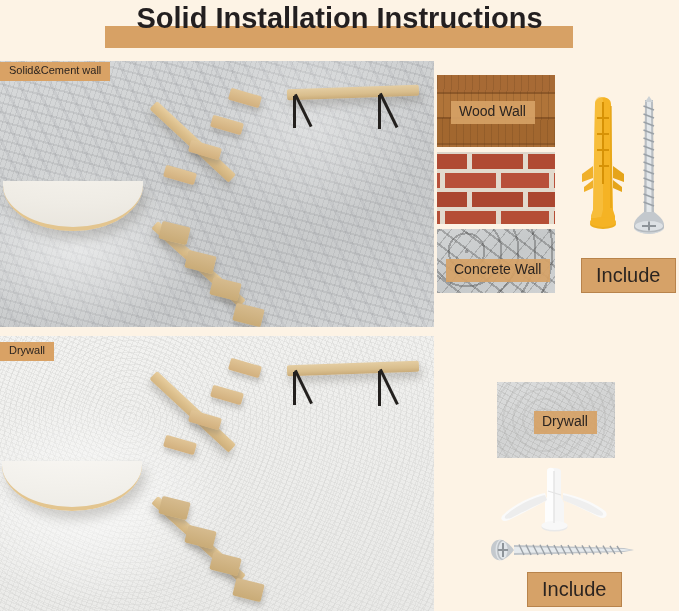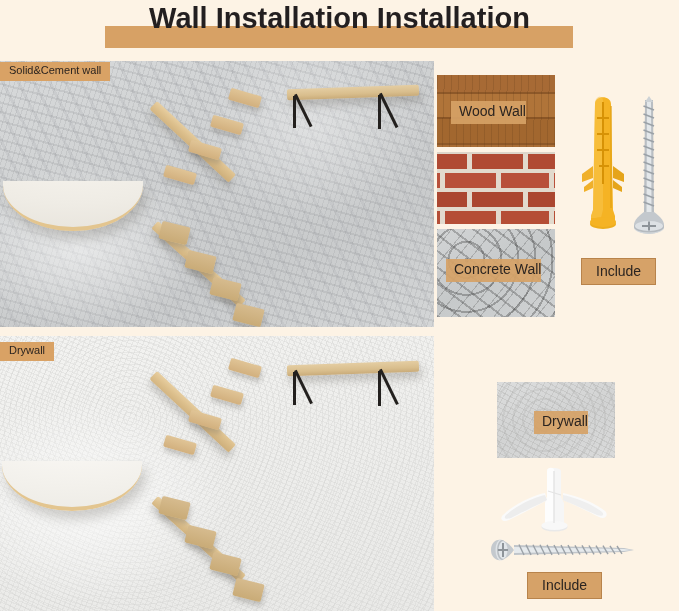"Wall Installation Installation" div.title-text { text: Wall Installation Installation -> Solid Installation Instructions }
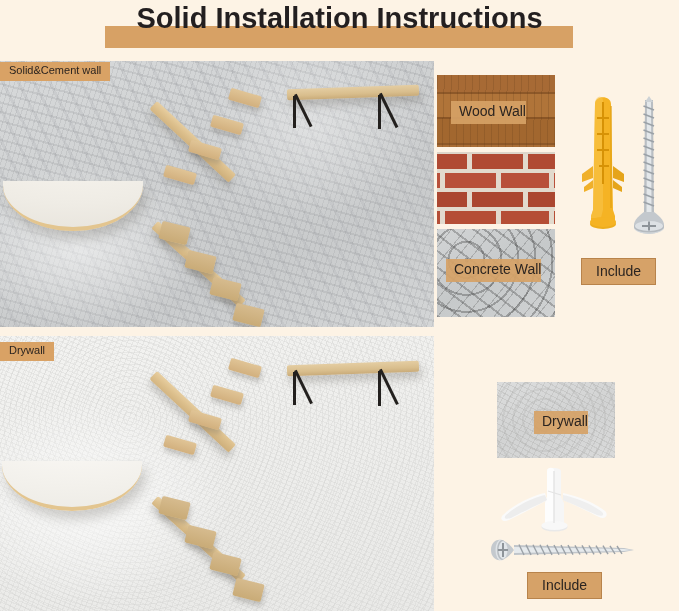"Wood Wall" .swatch-label { padding: 2px 0 3px 8px -> 2px 9px 3px 8px }
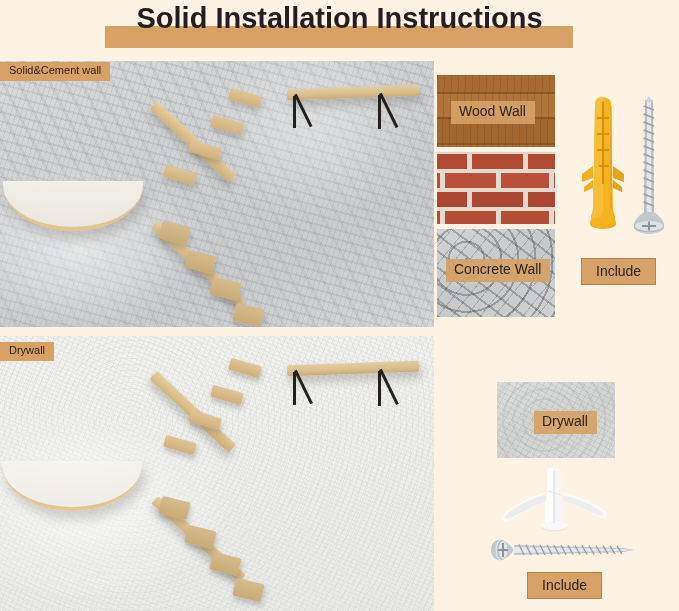"Concrete Wall" div.swatch { height: 88px -> 64px }
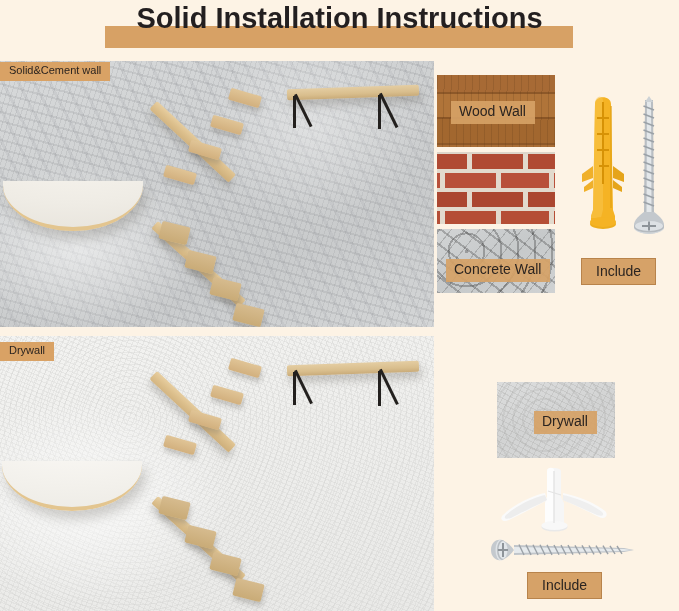"Include" .include-chip { font-size: 14px -> 20px }
